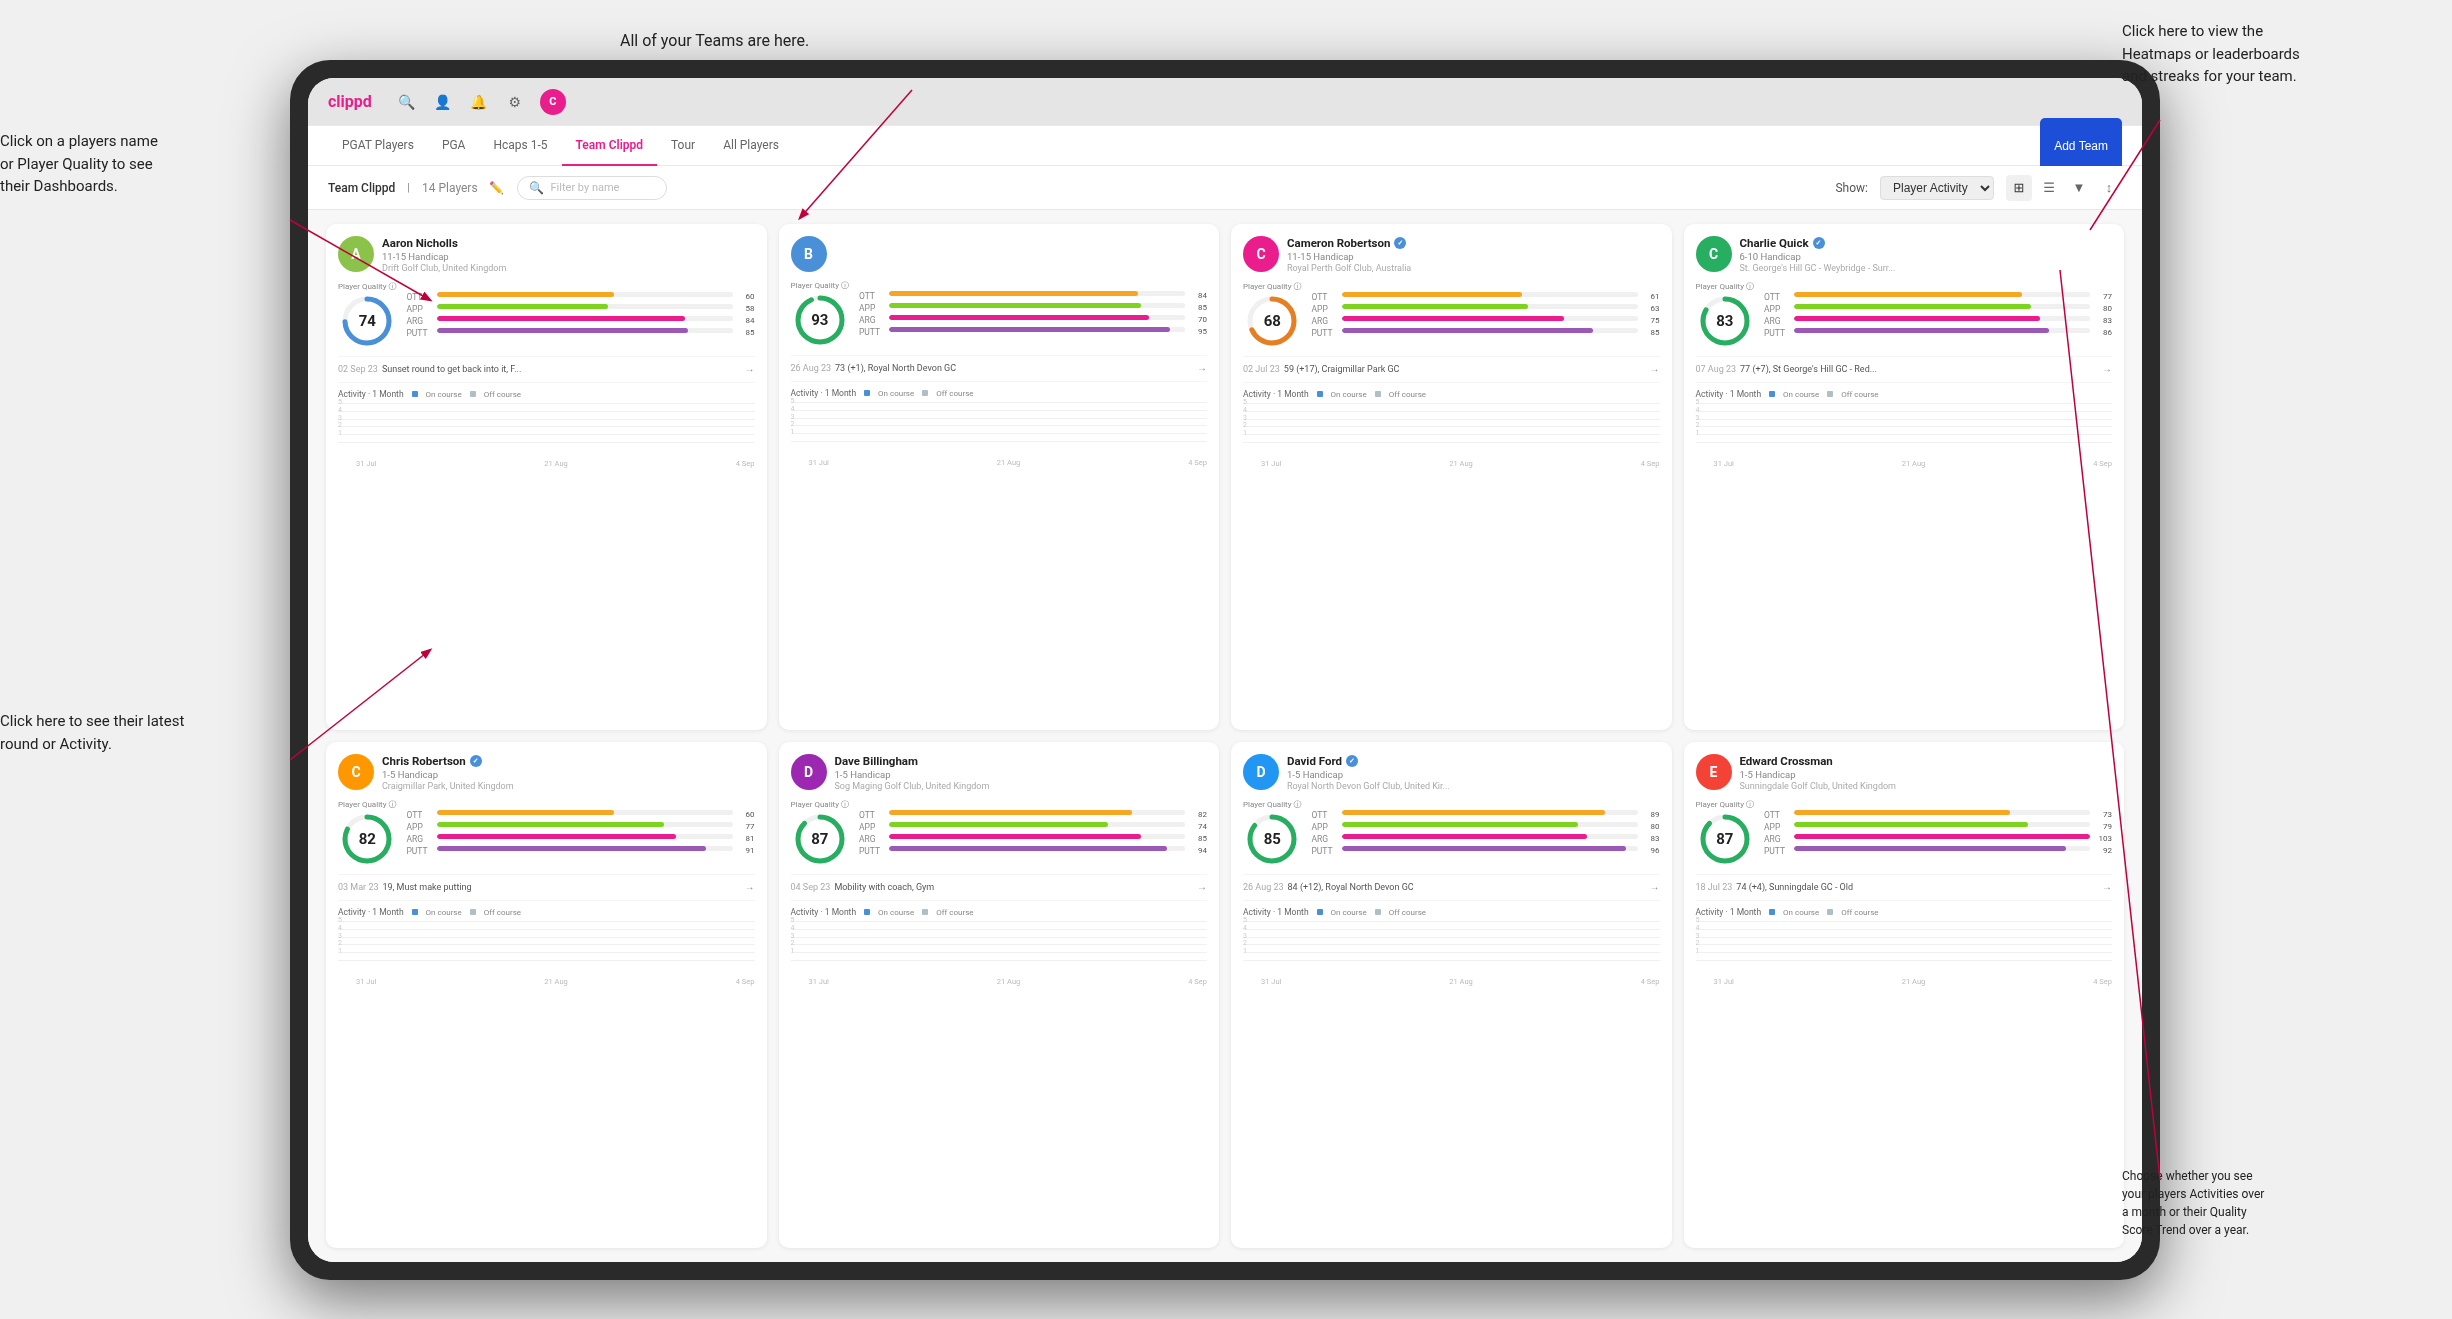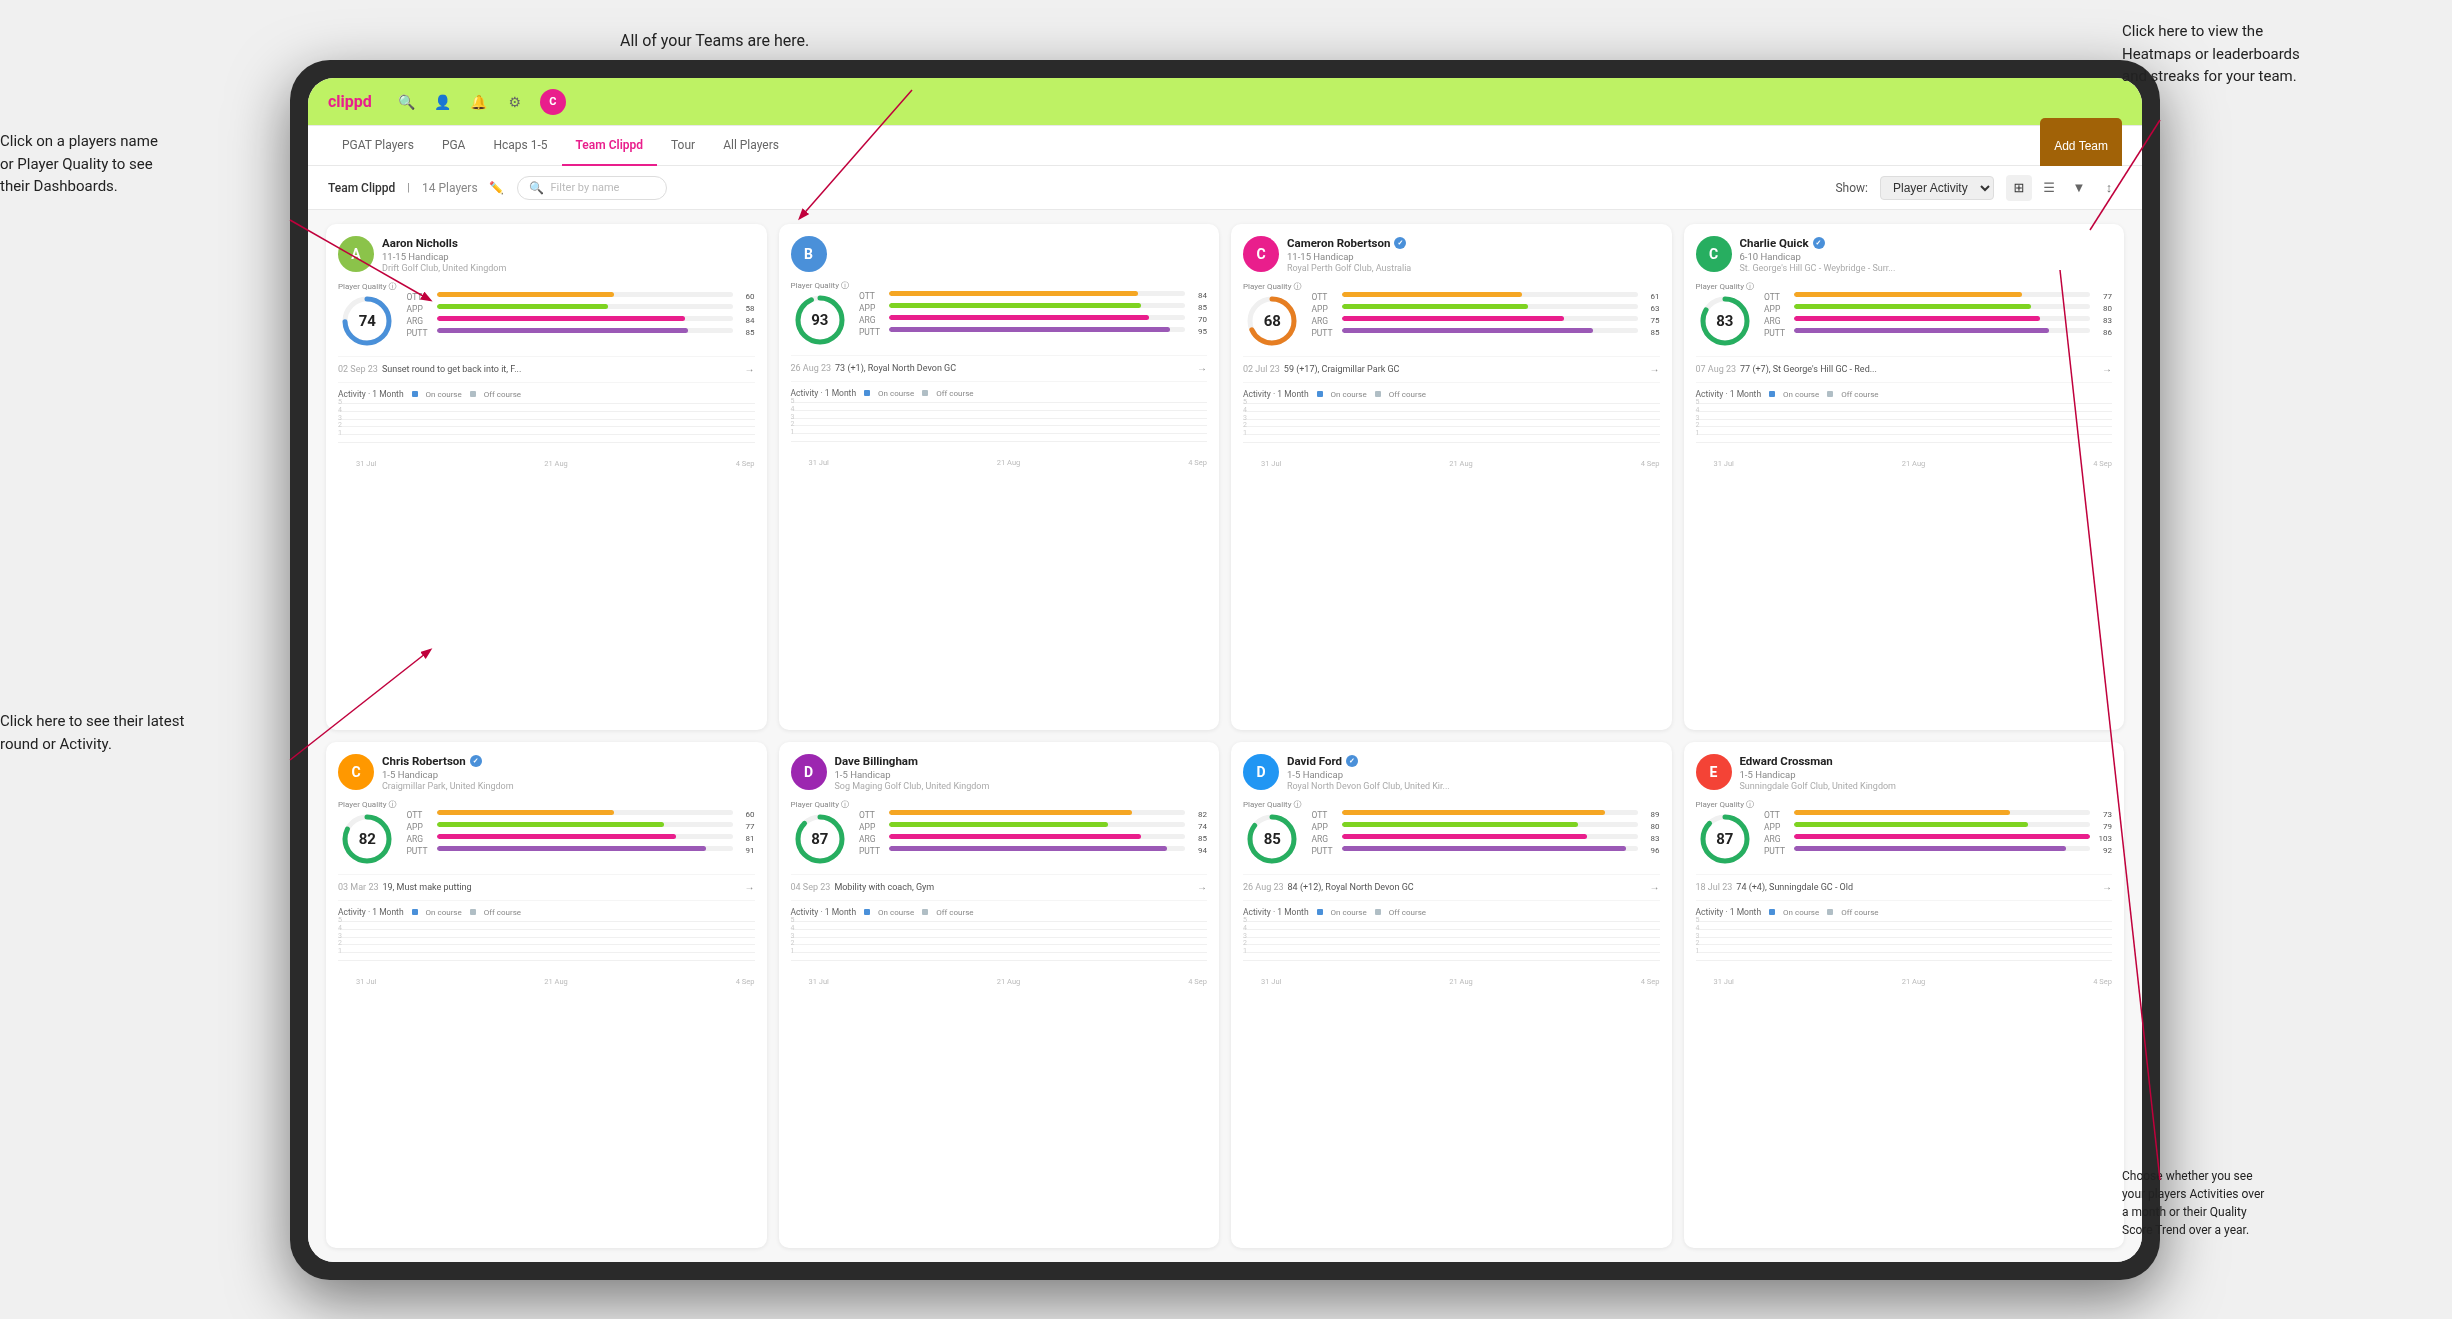"clippd" .nav-bar { background: #bef264 -> #e5e5e5 }
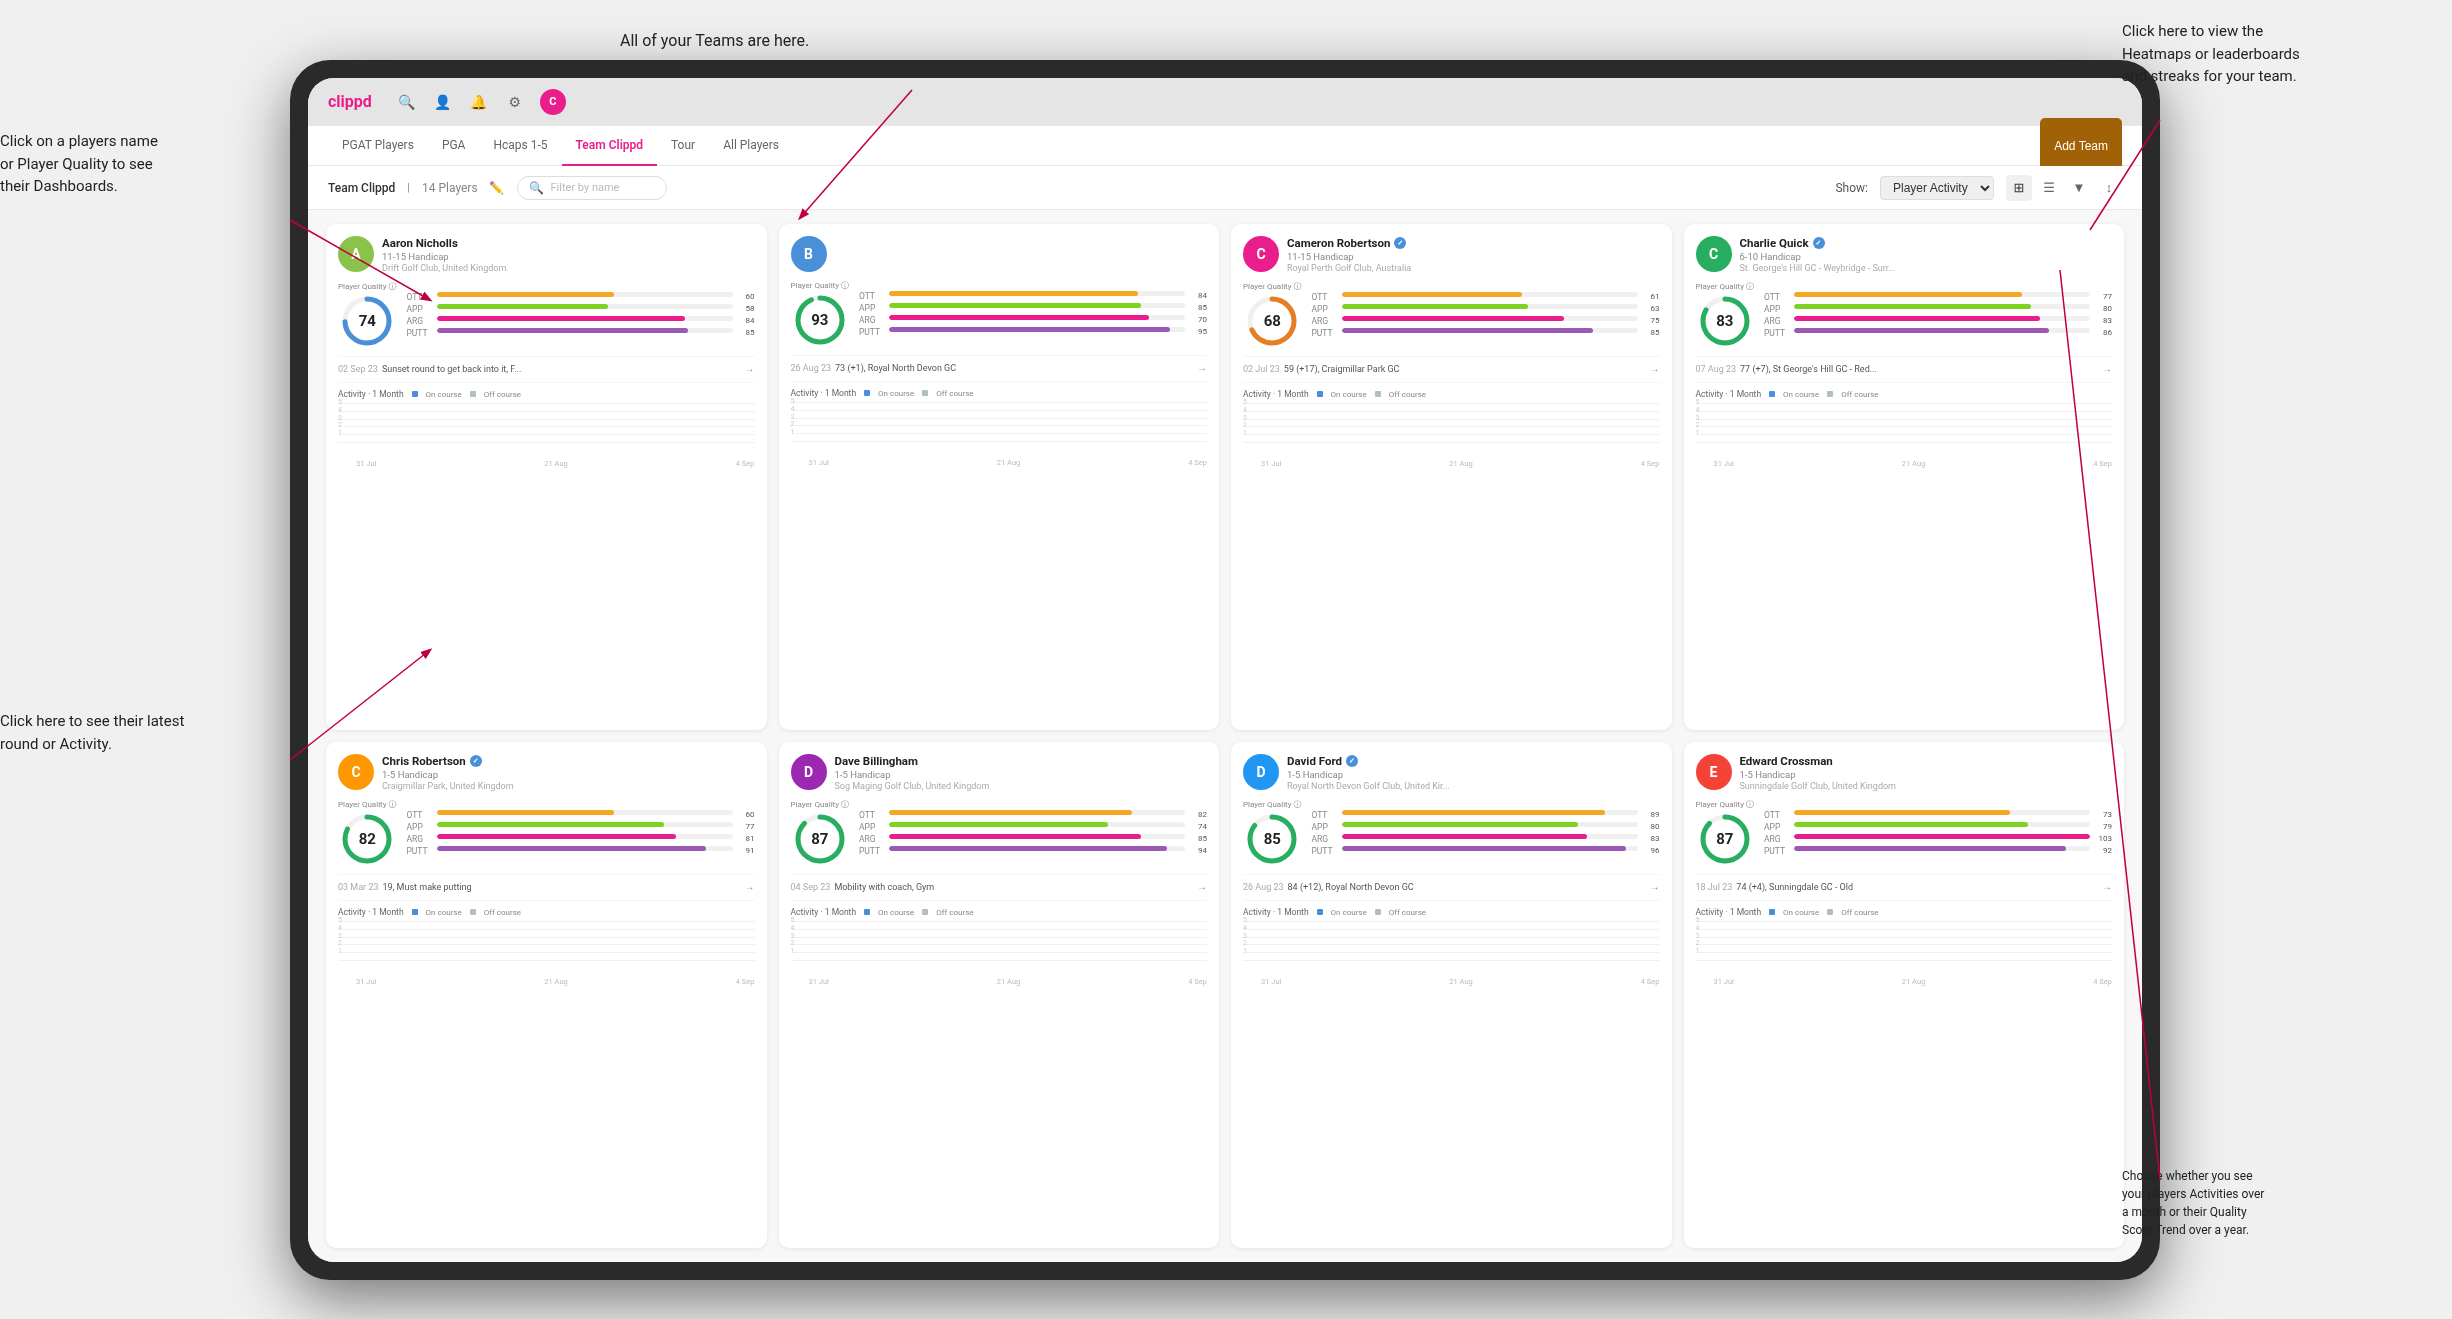"Add Team" .add-team-btn { background: #a16207 -> #1d4ed8 }
